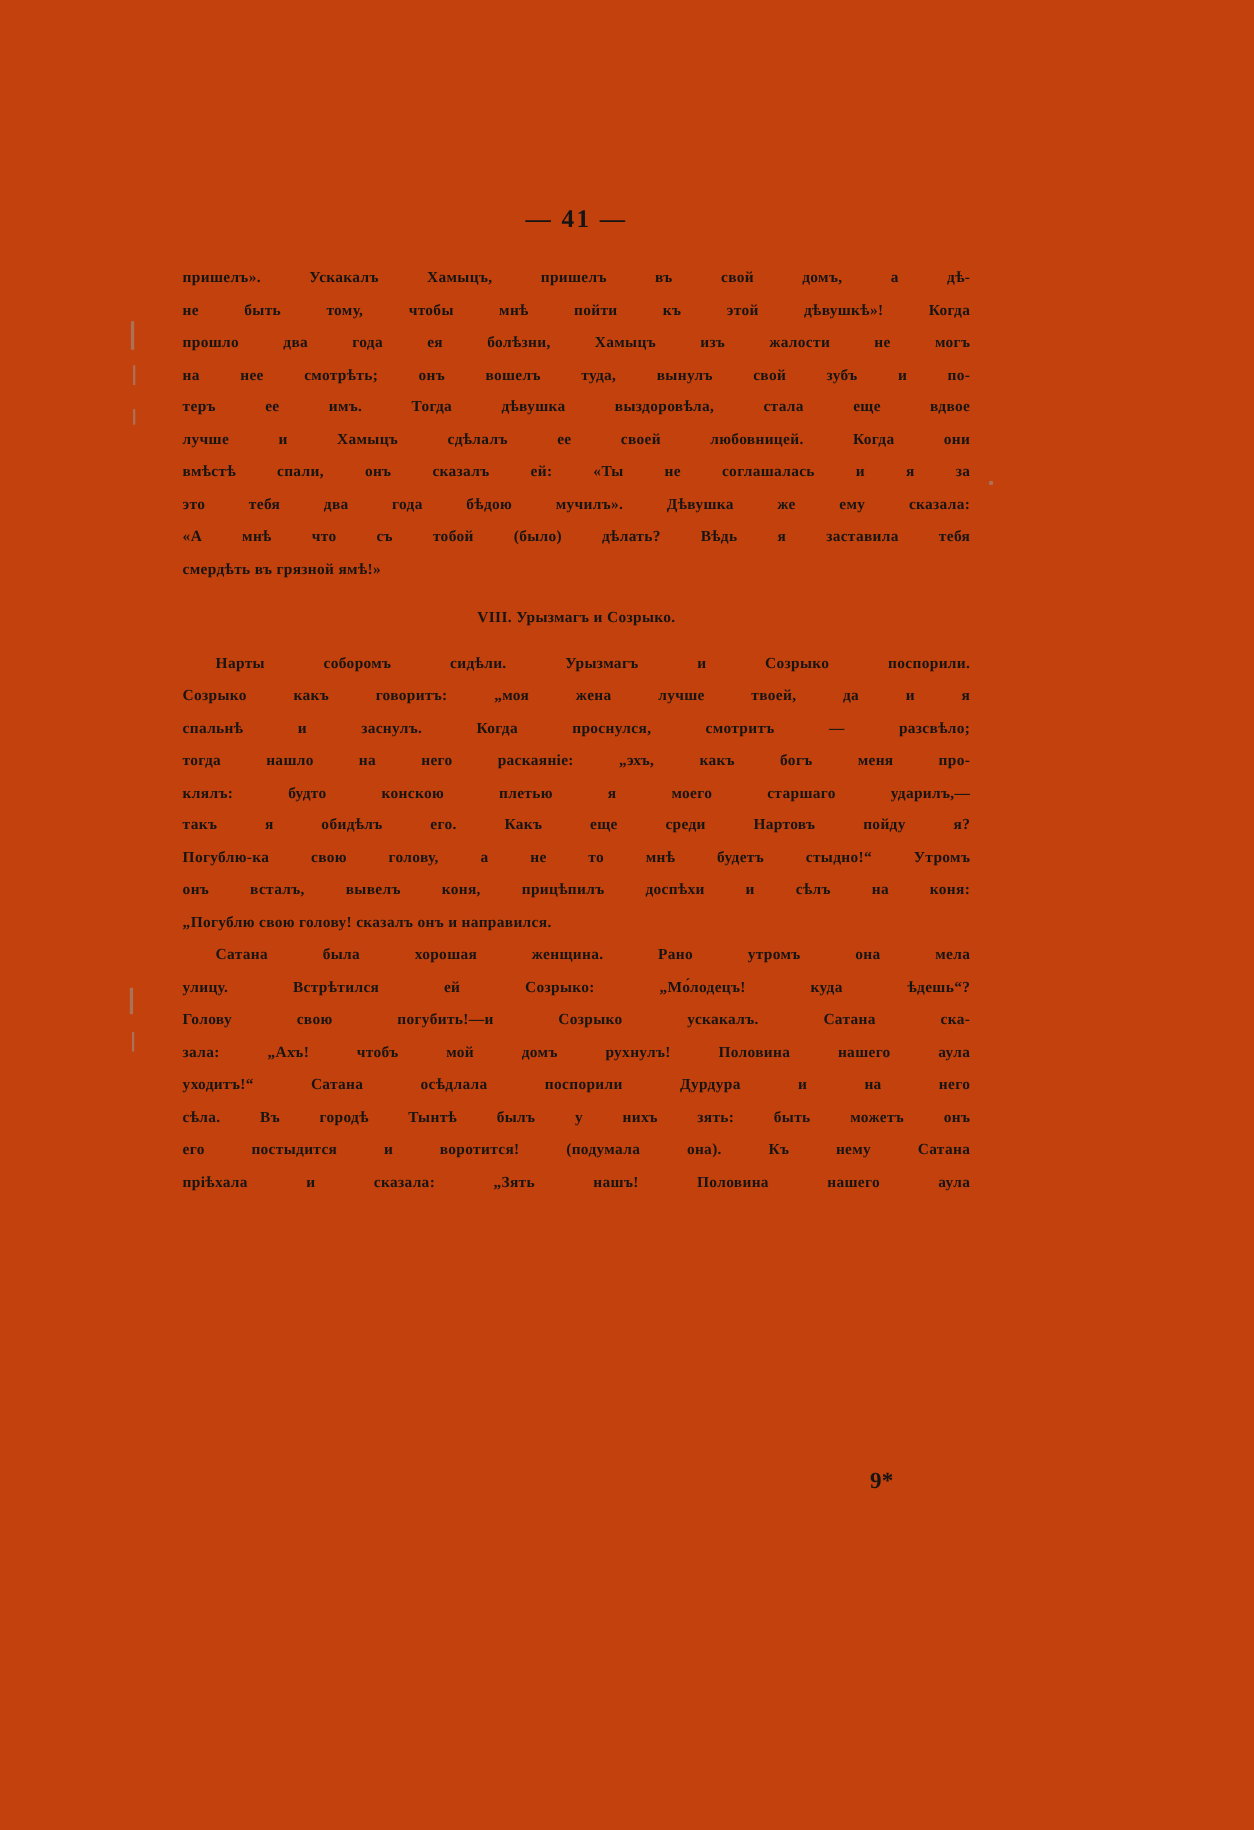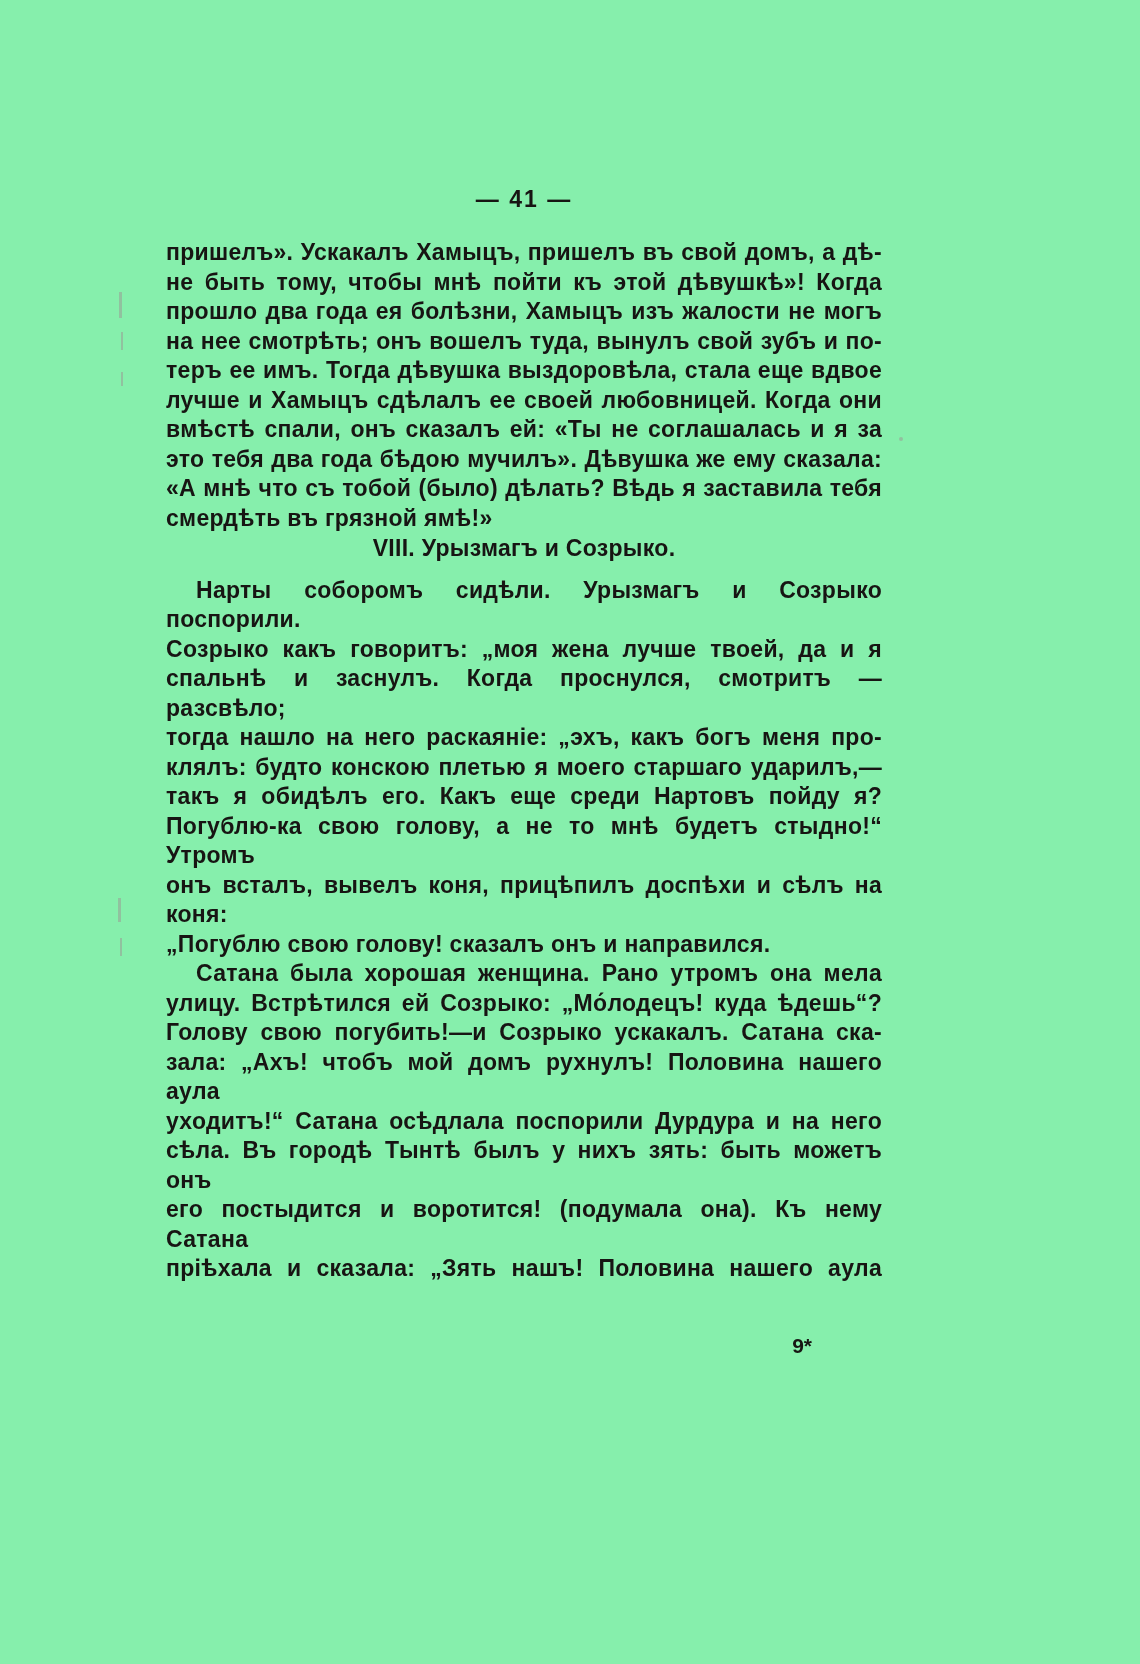"— 41 —" .page { background: #86efac -> #c2410c; font-family: Liberation Sans, sans-serif -> Liberation Serif, serif }
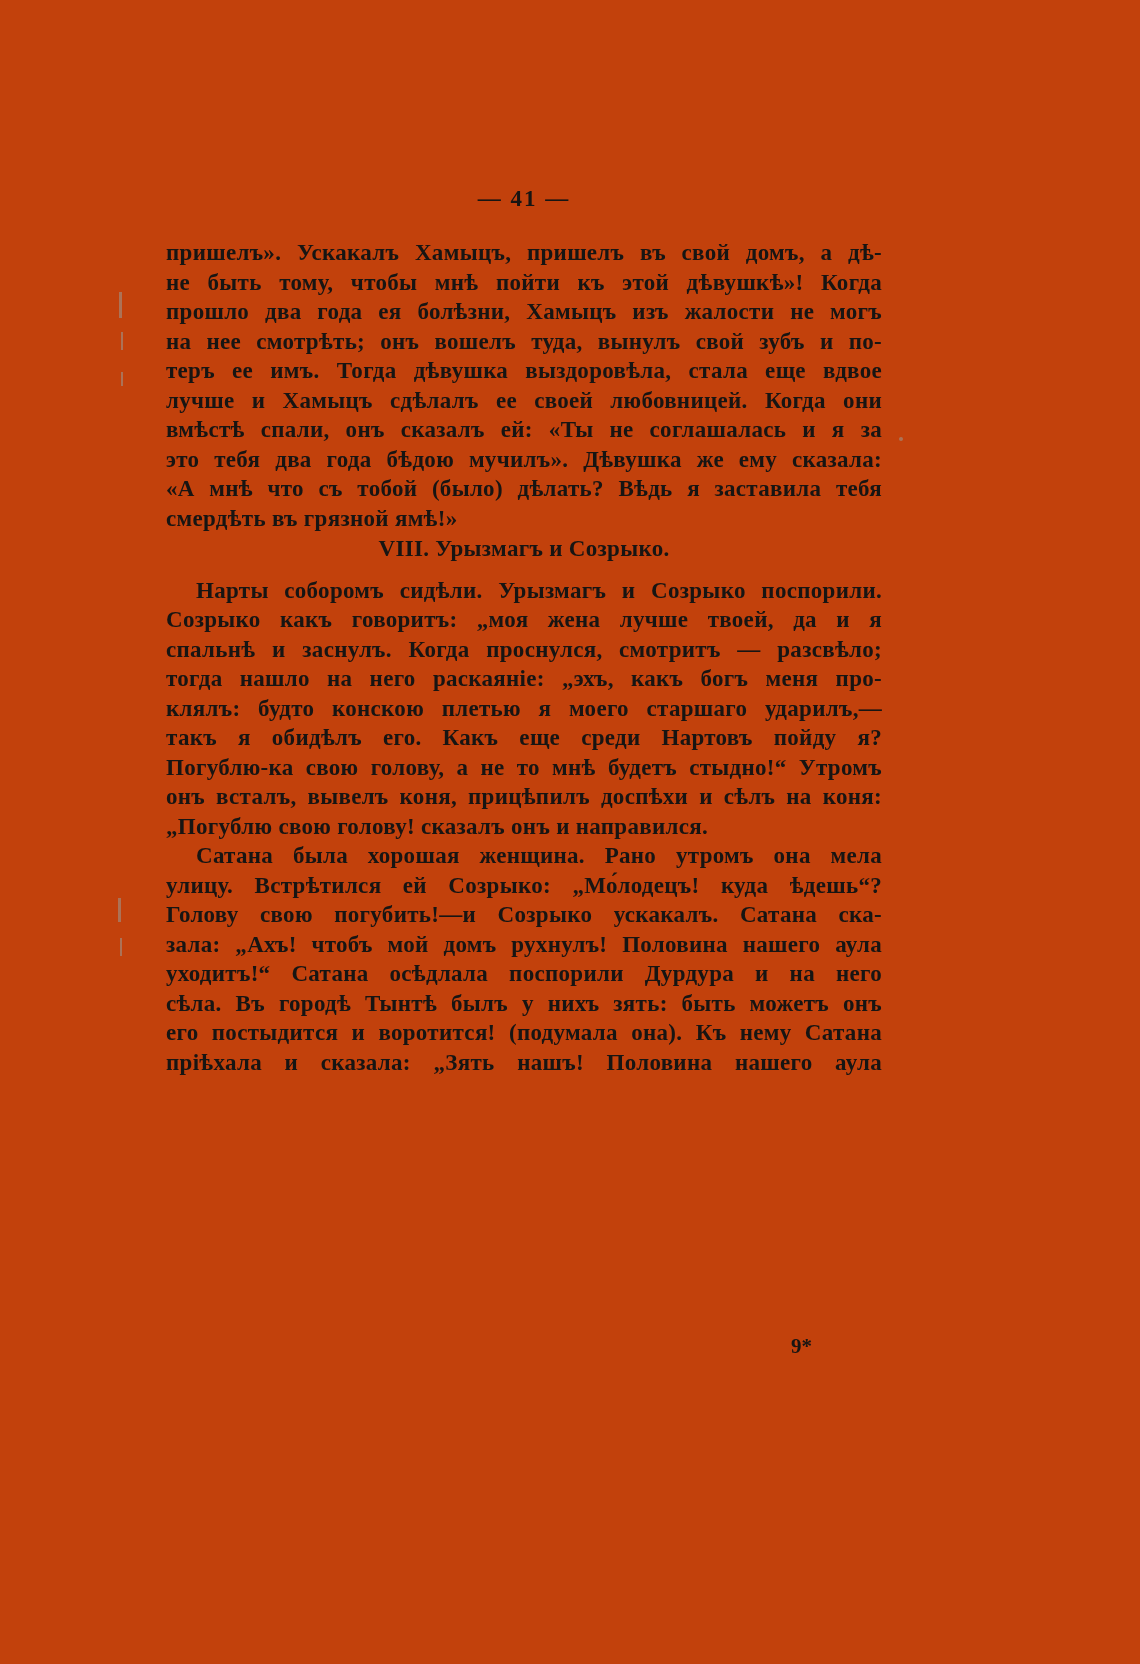"пришелъ». Ускакалъ Хамыцъ, пришелъ въ" .line { font-size: 23px -> 14px }
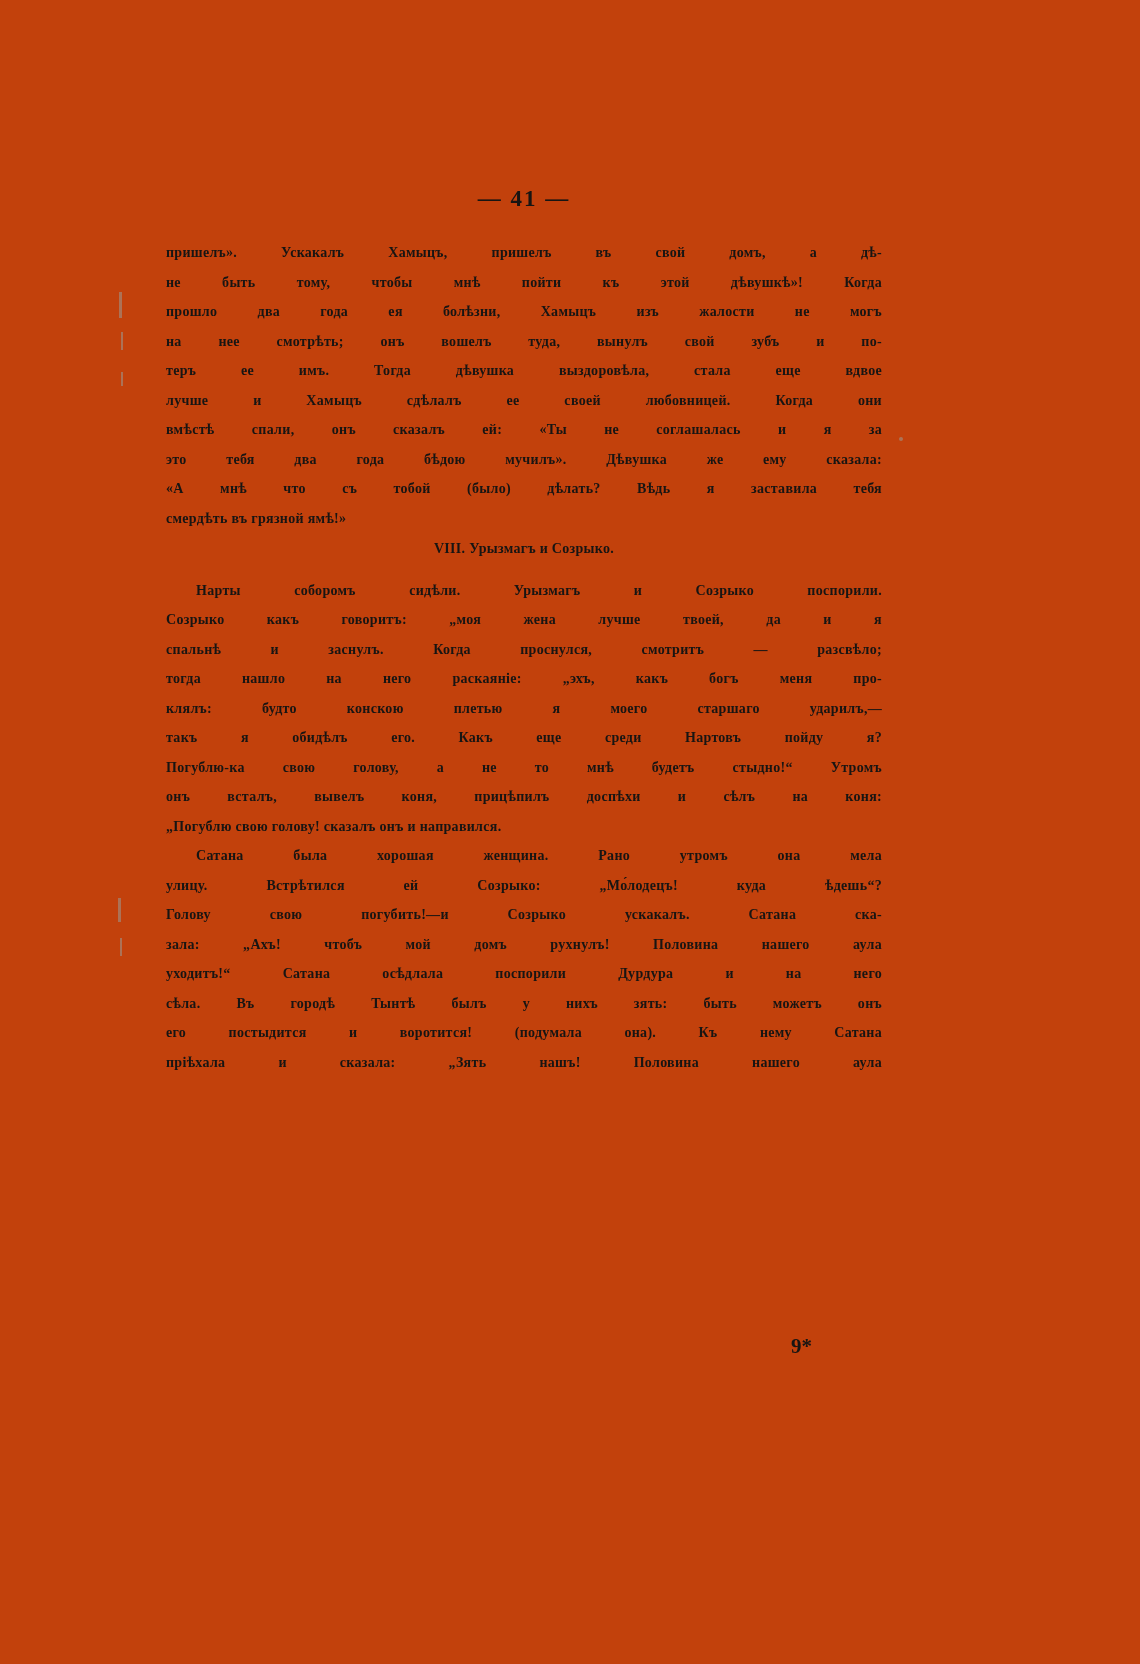"VIII. Урызмагъ и Созрыко." .paragraph.heading { margin-top: 1px -> 14px }
